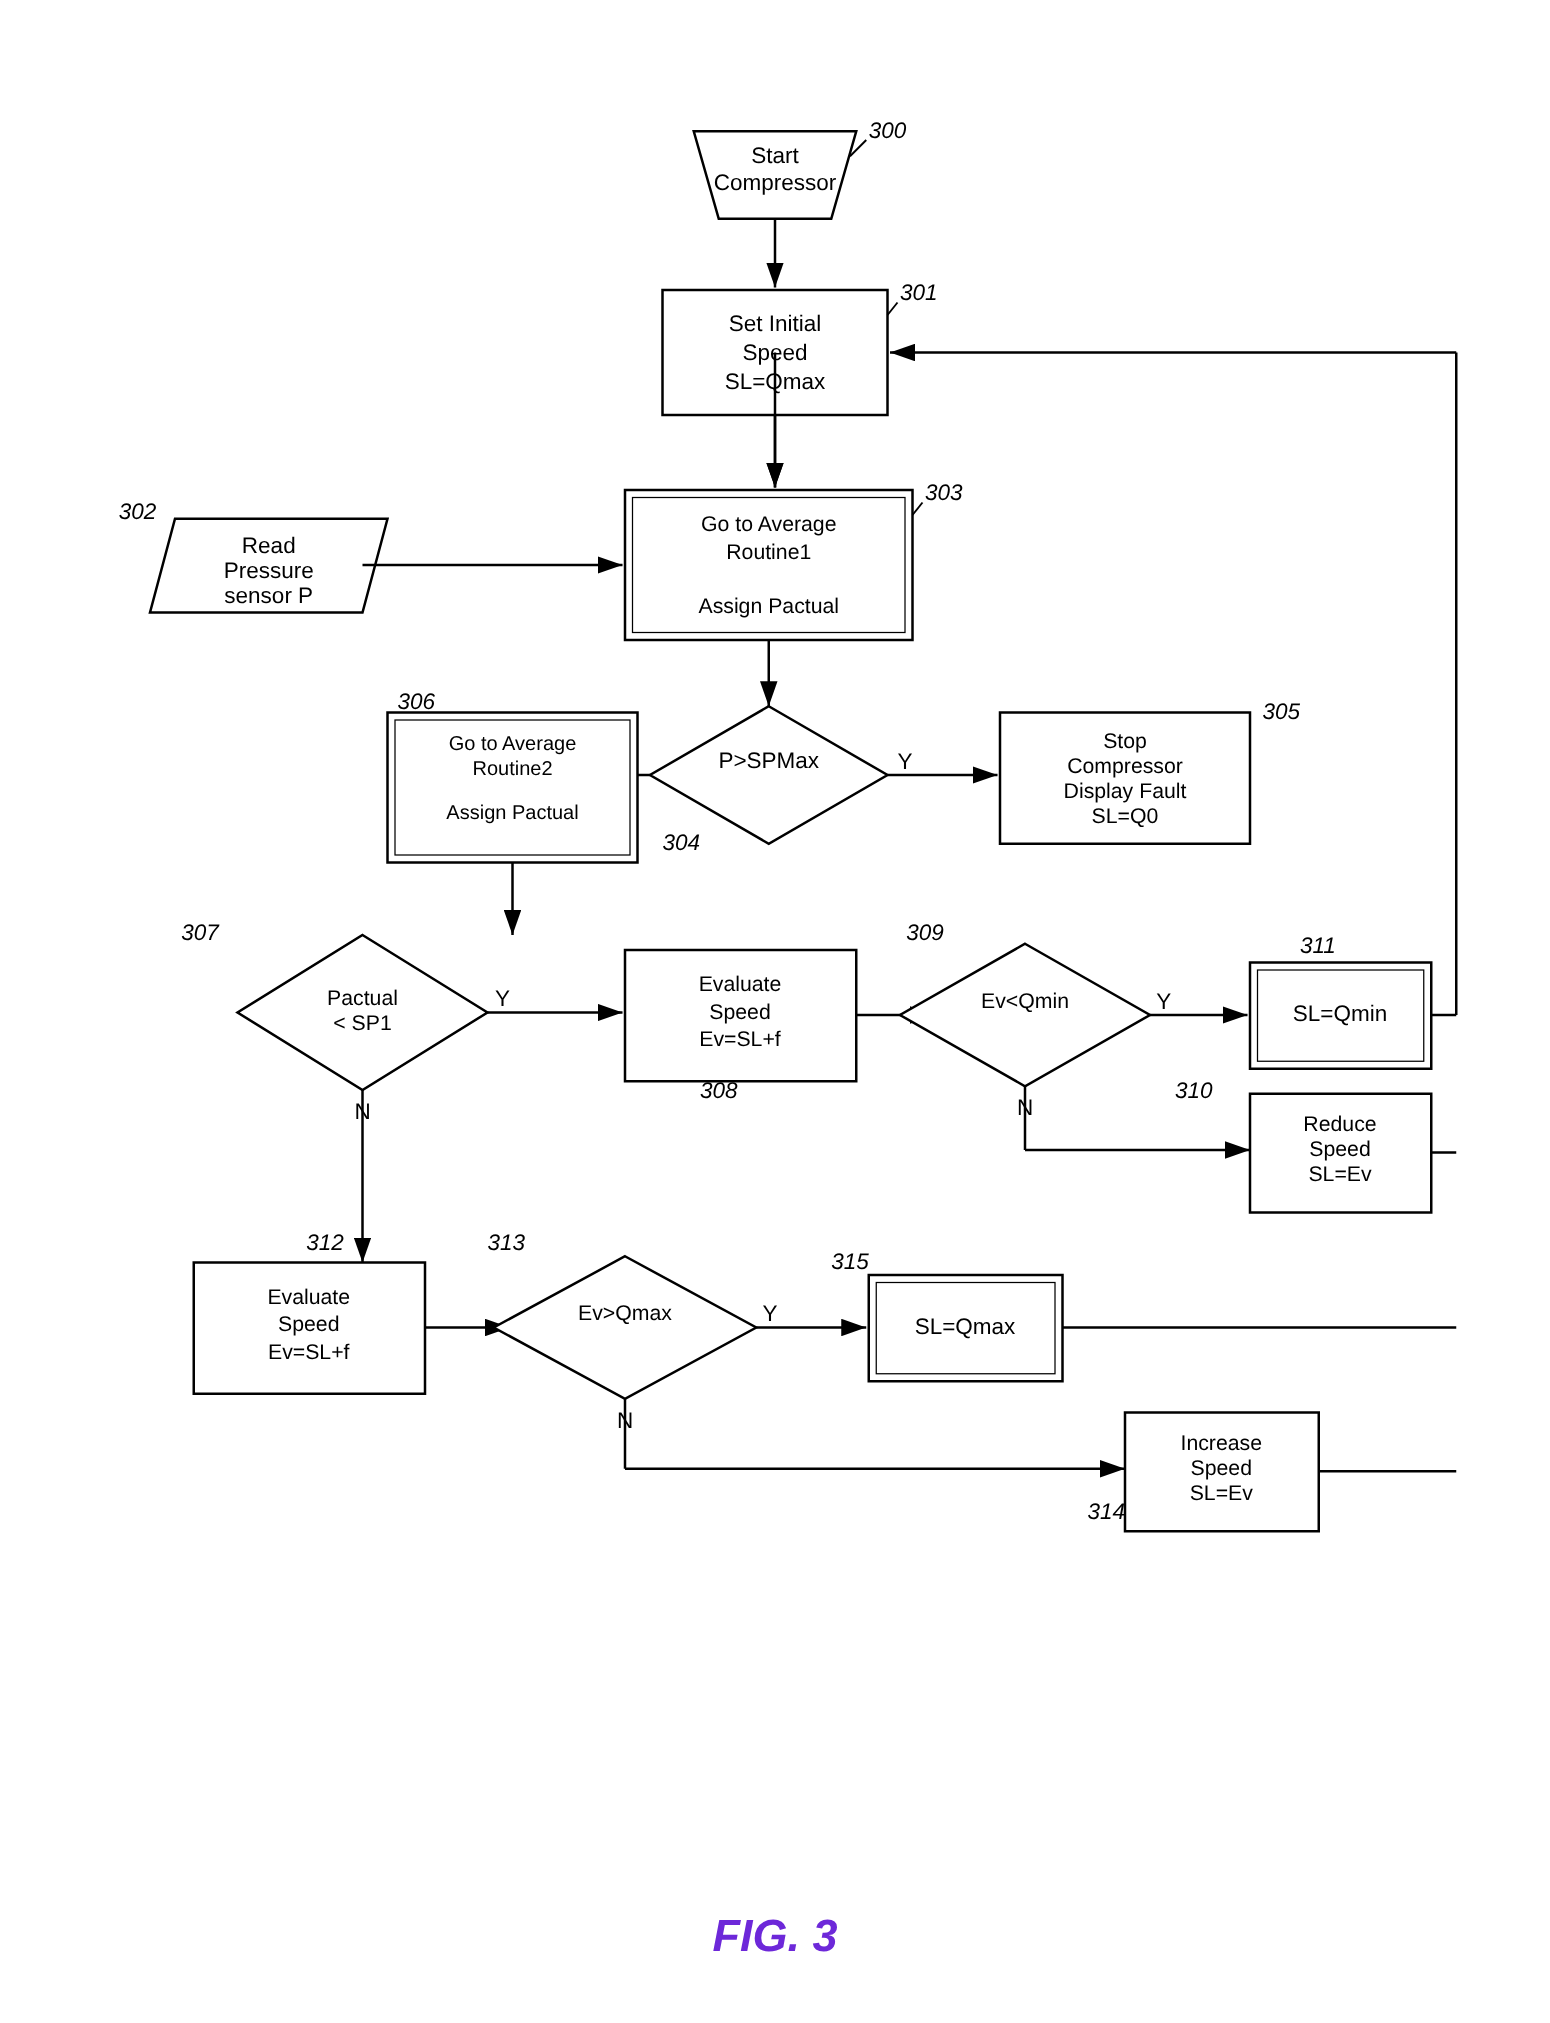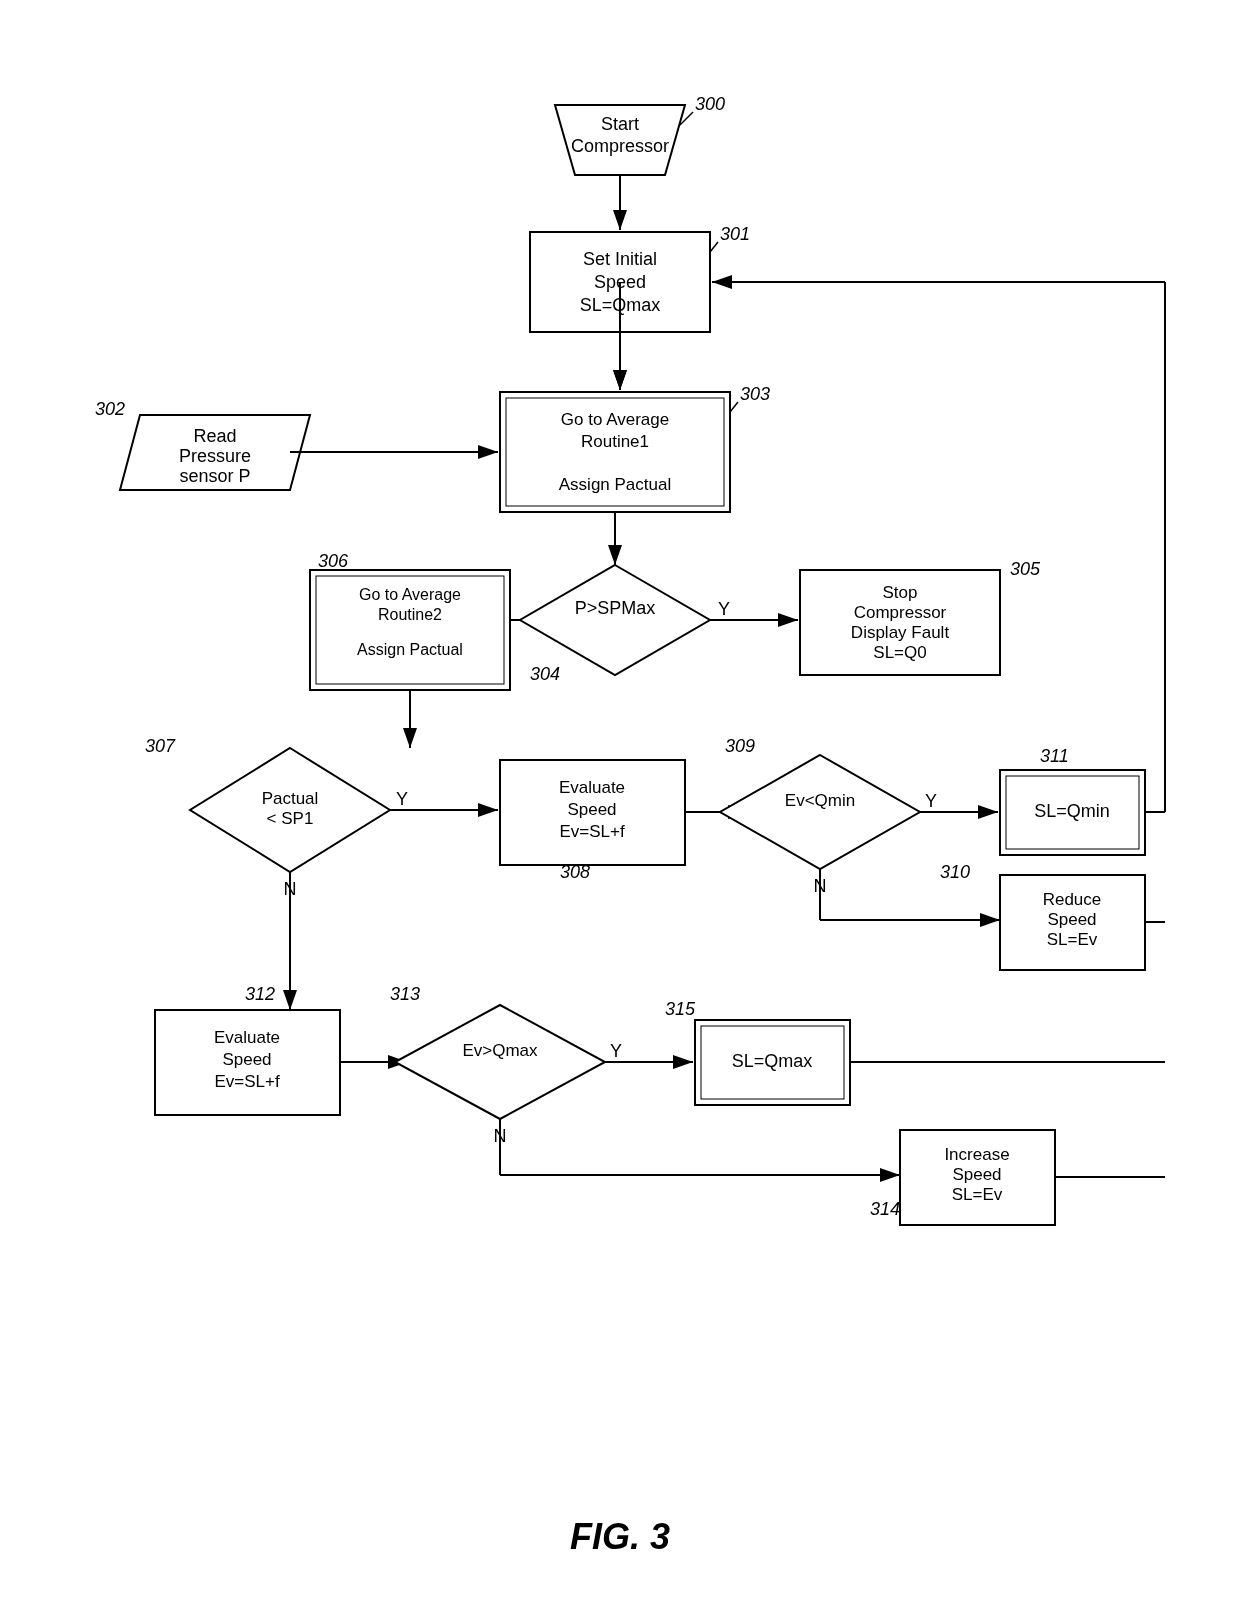"FIG. 3" .fig-caption { bottom: 60px -> 48px; color: #000000 -> #6d28d9 }
